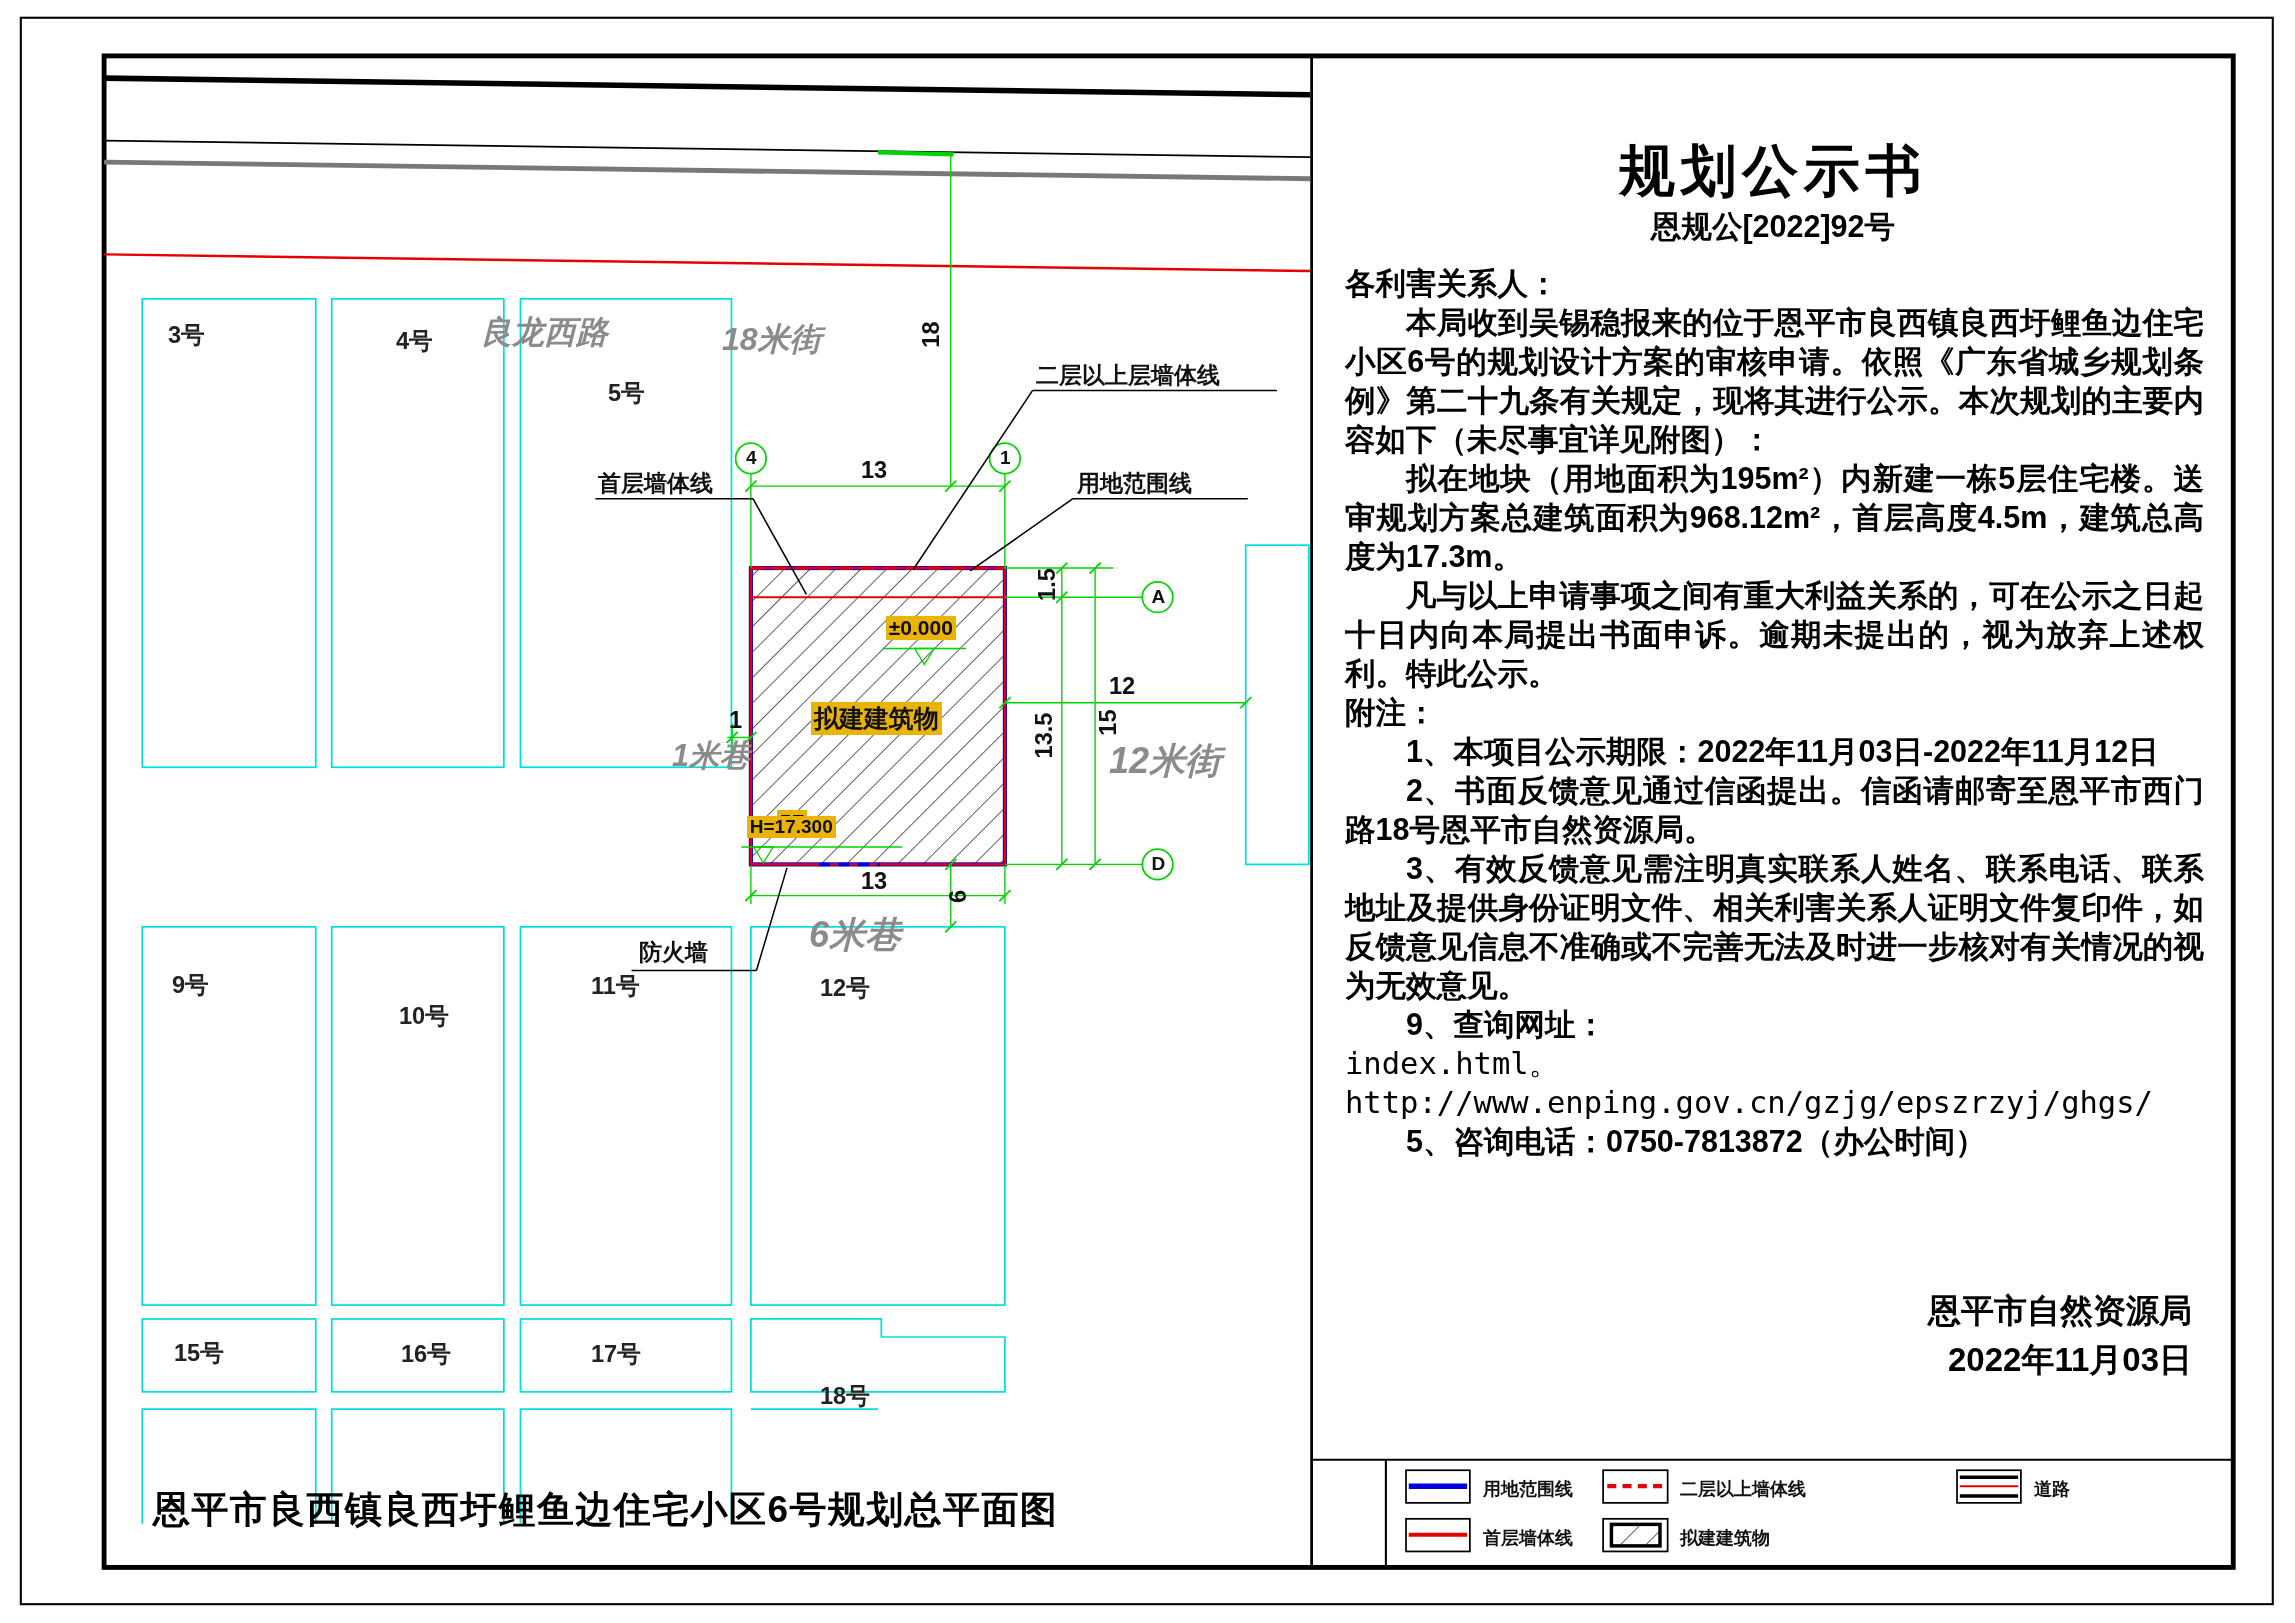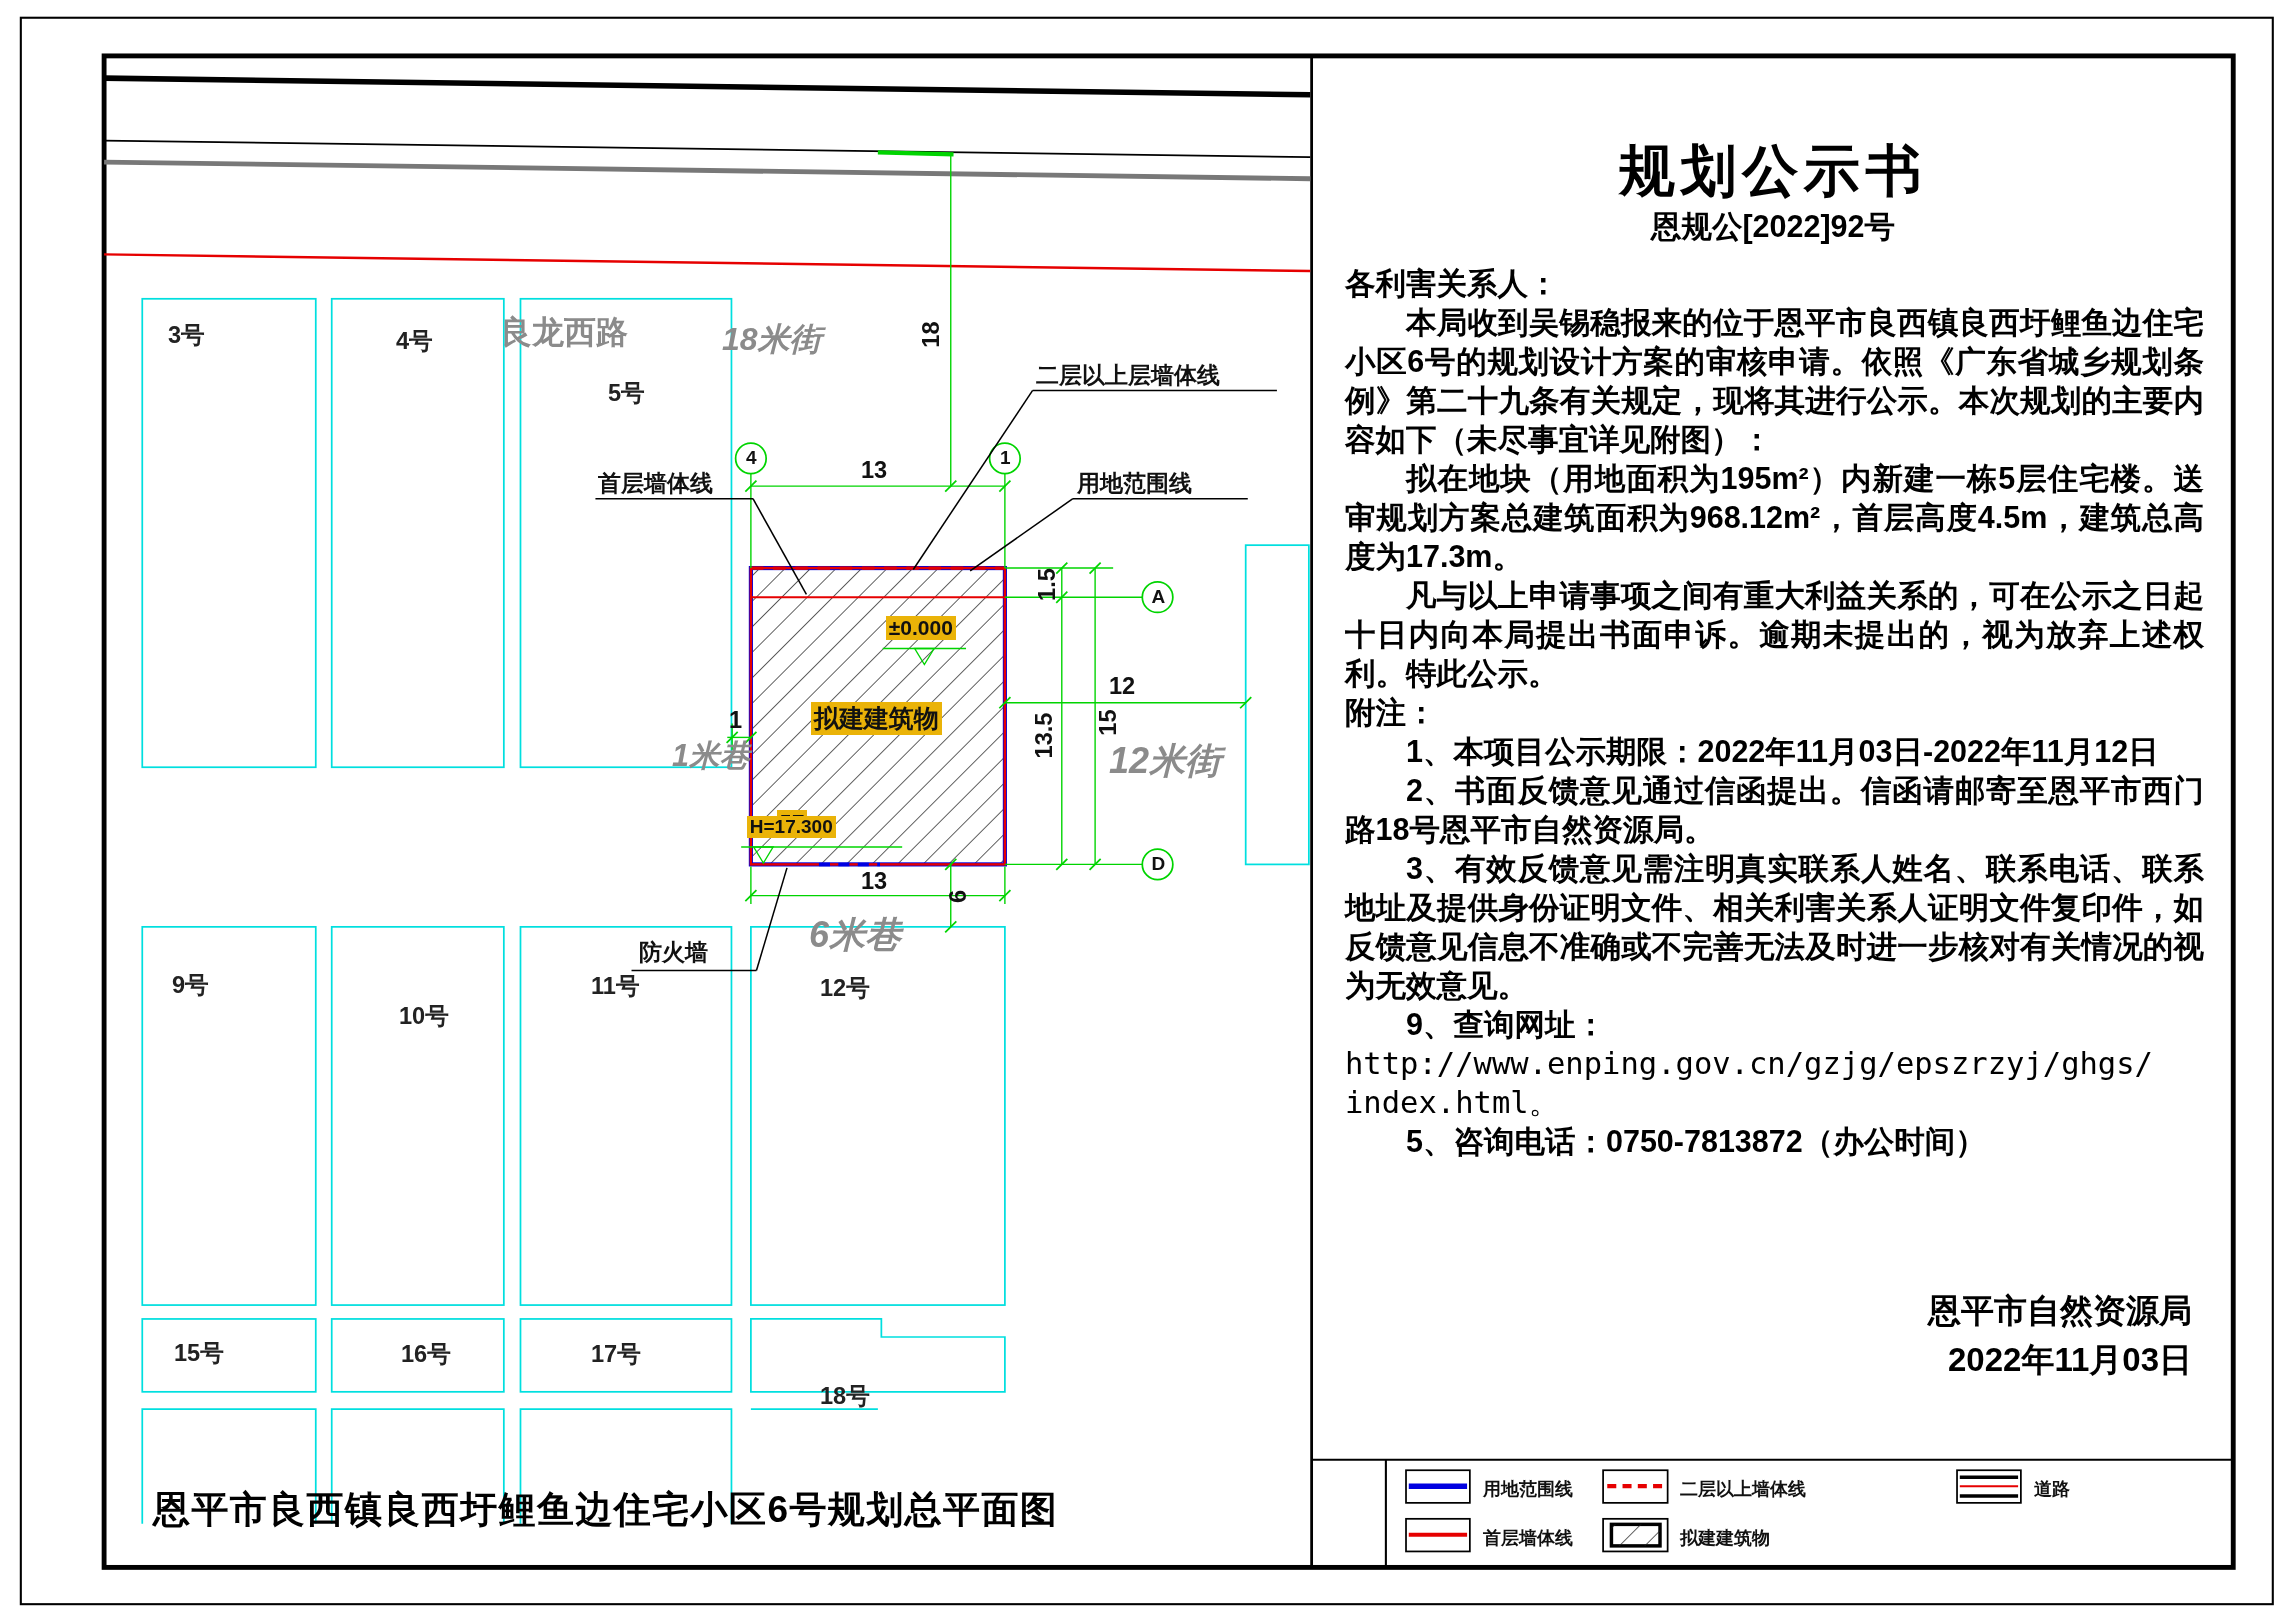"良龙西路" div.abs { font-style: none -> italic; left: 500px -> 480px }
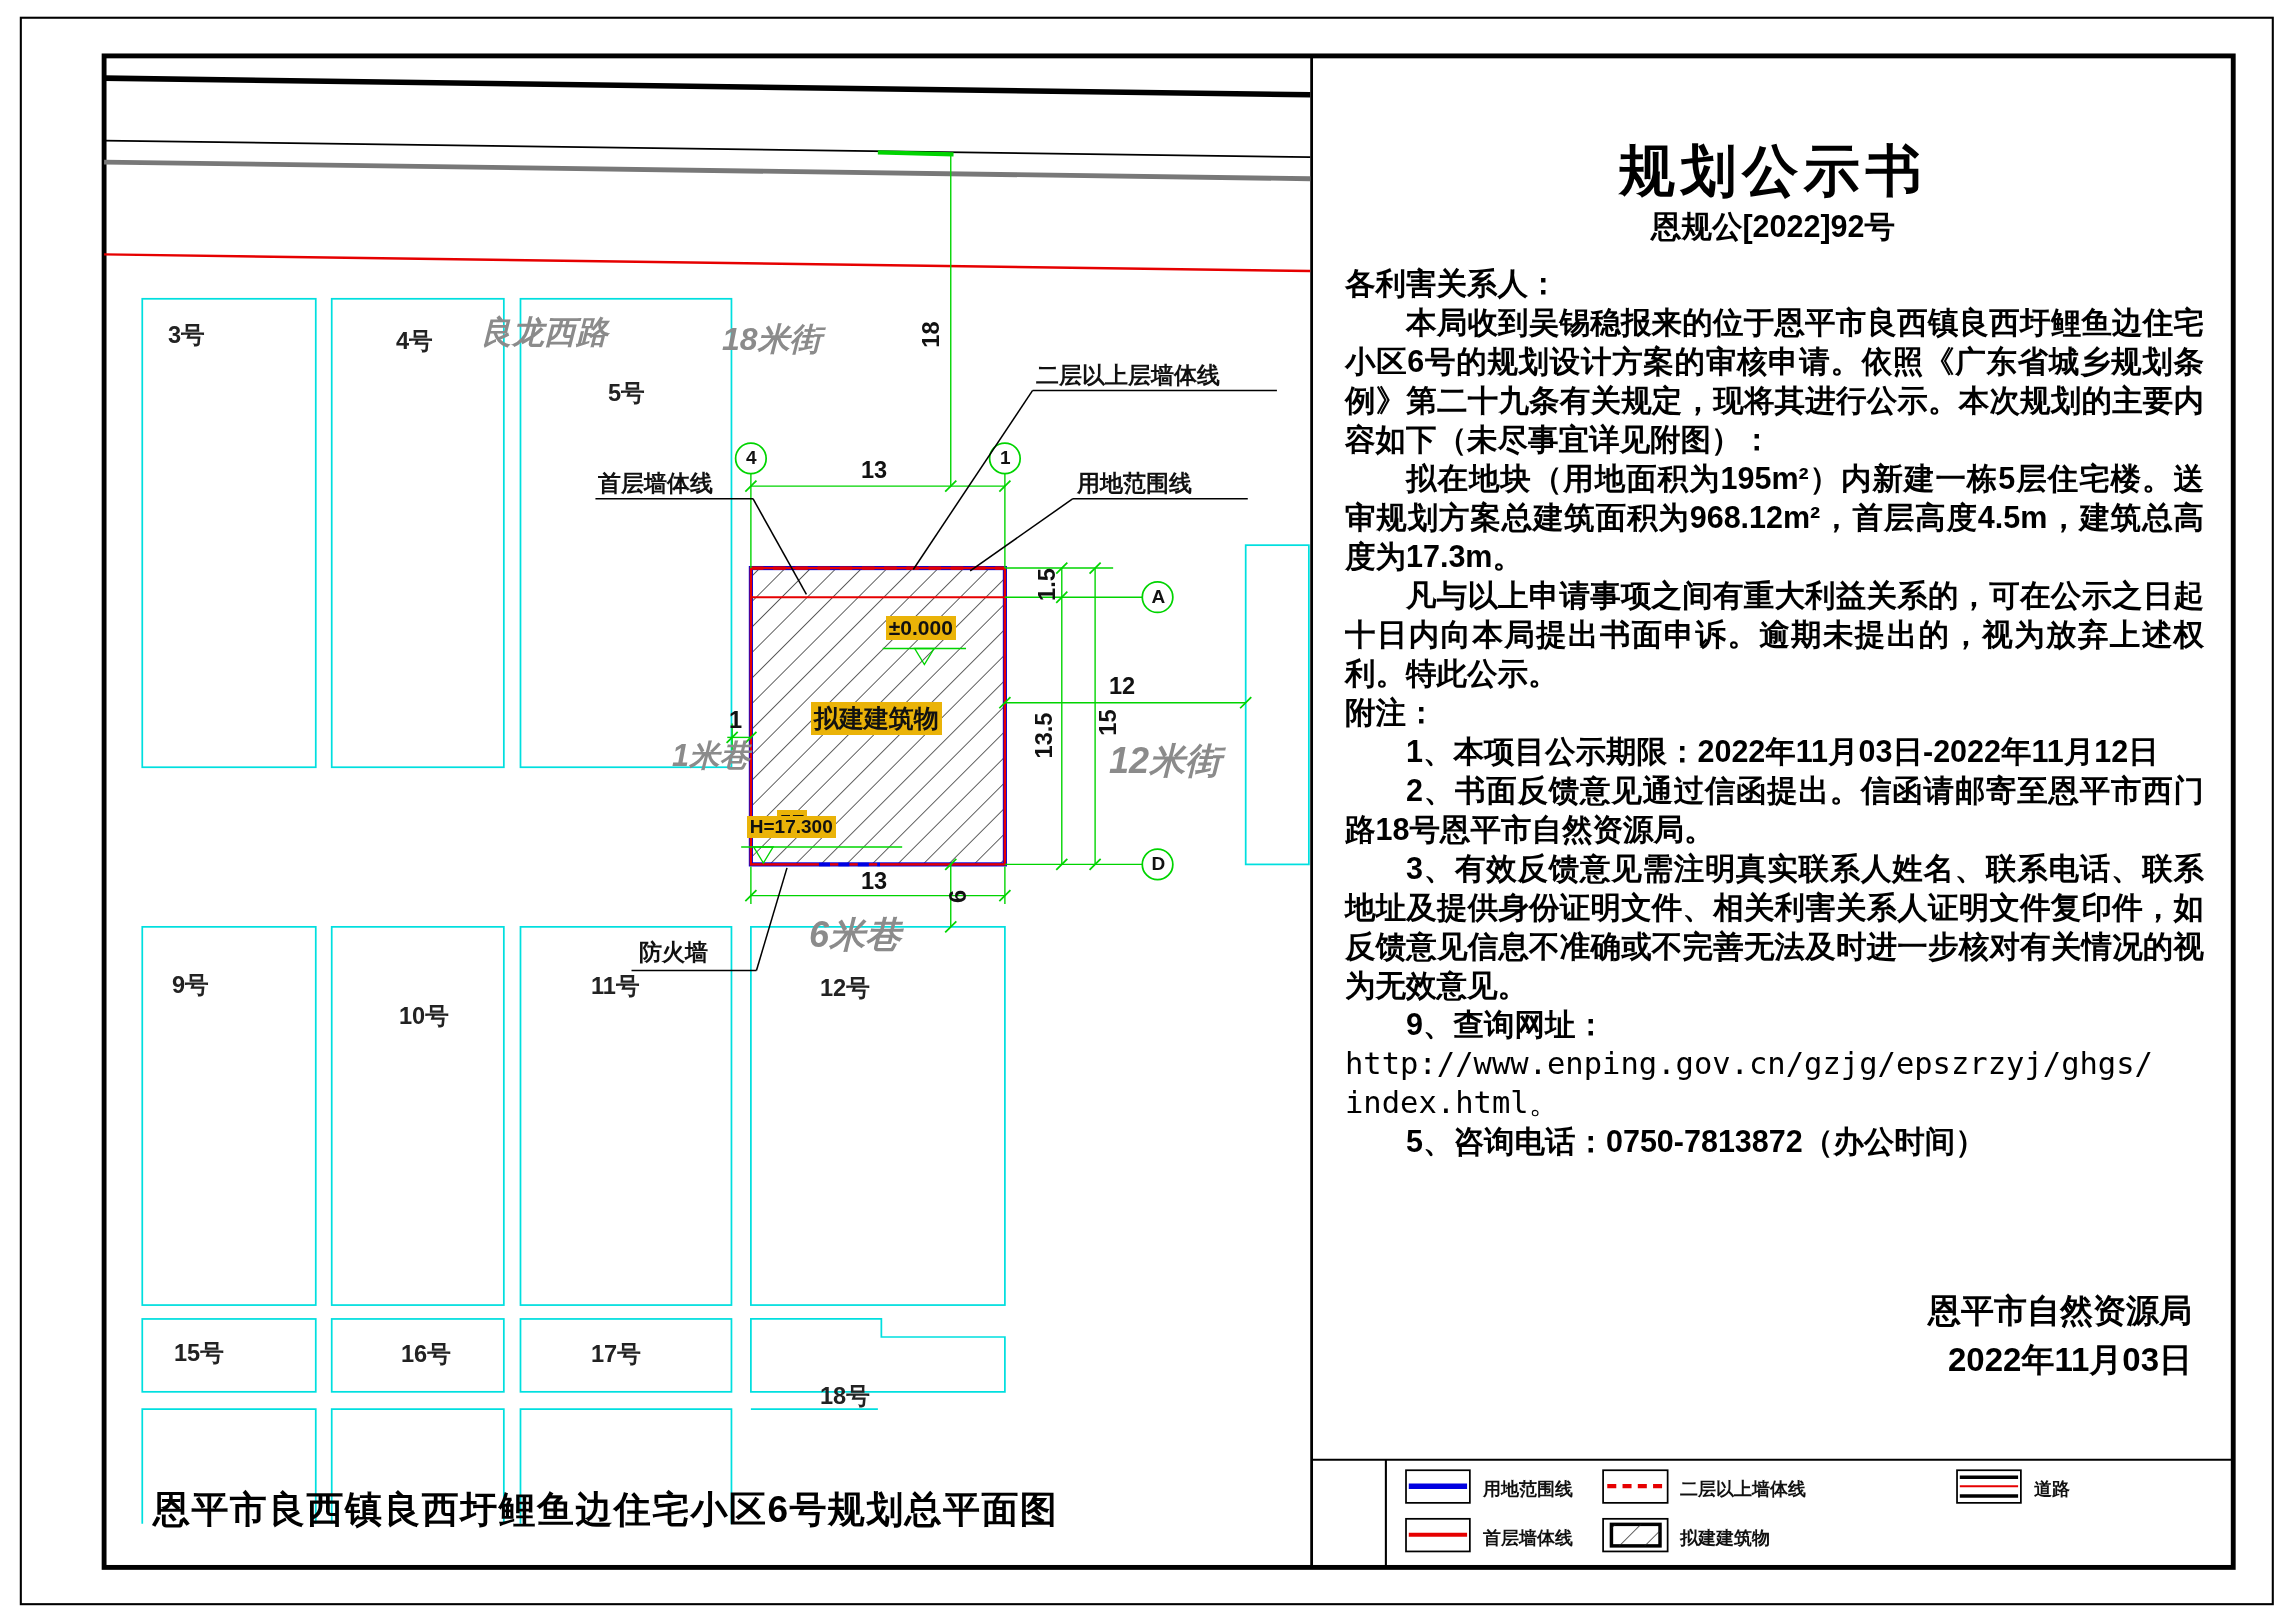"http://www.enping.gov.cn/gzjg/epszrzyj/g" div.n-url { order: before "index.html。" -> after "index.html。" }
